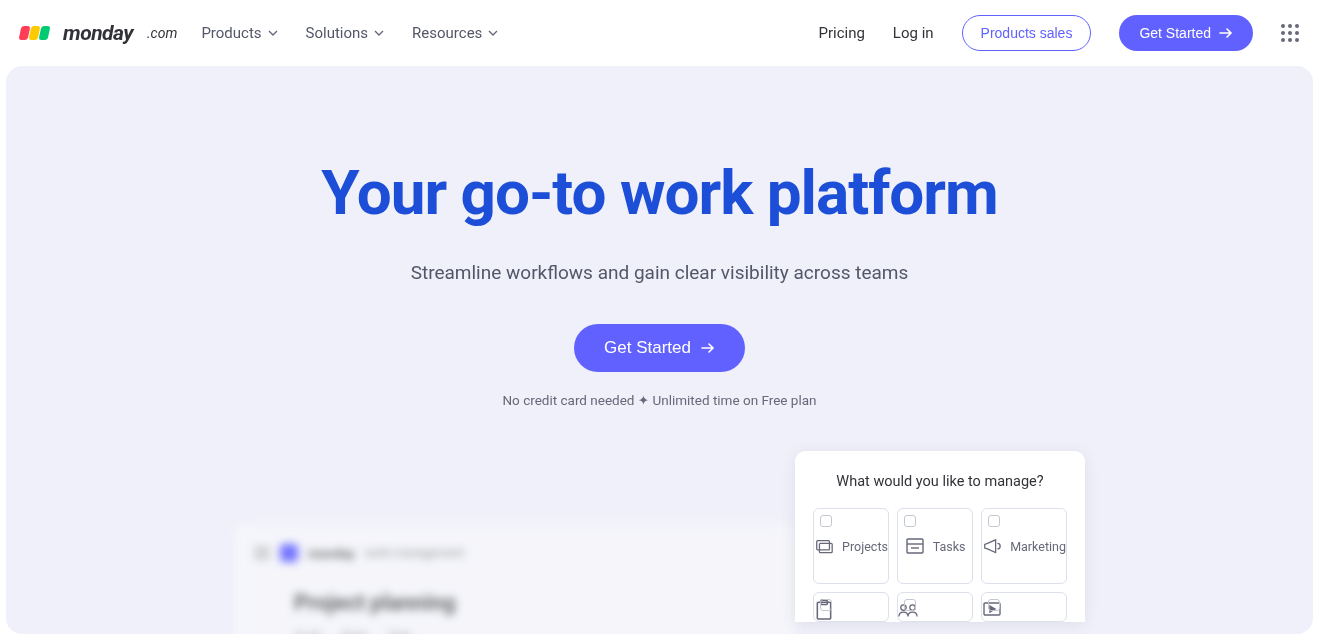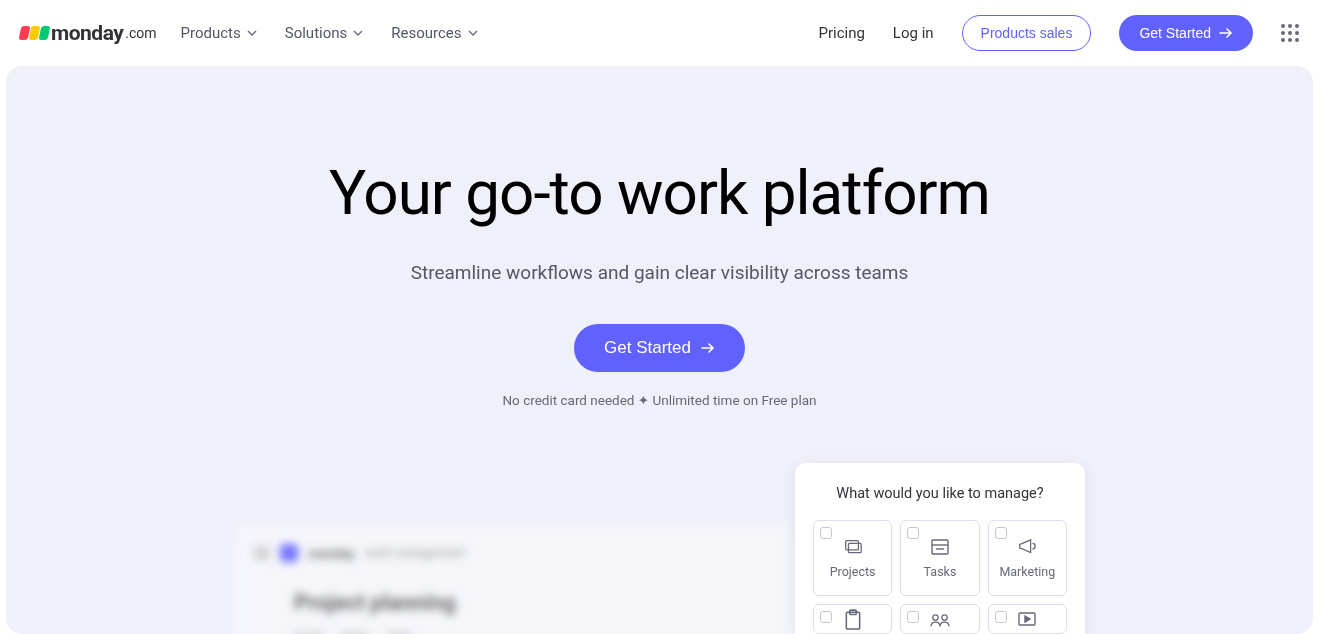"monday" .logo { font-style: none -> italic; gap: 2px -> 14px }
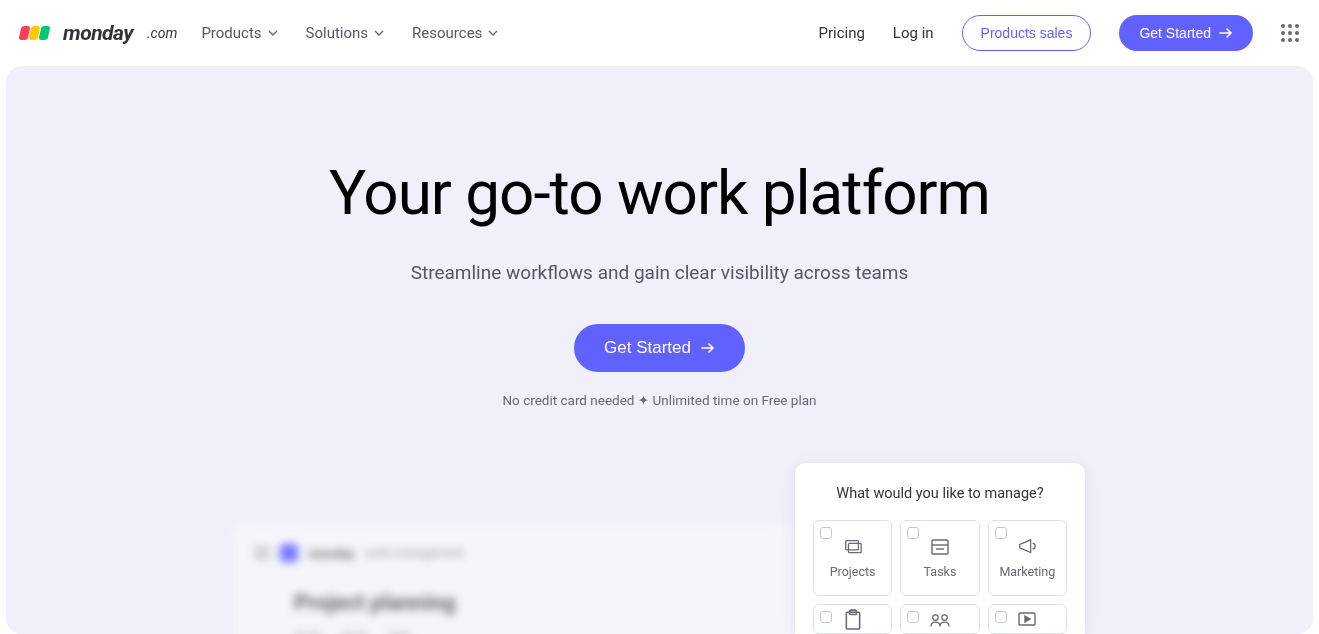"Your go-to work platform" .hero-title { color: #000000 -> #1d4ed8; font-weight: 400 -> 700 }
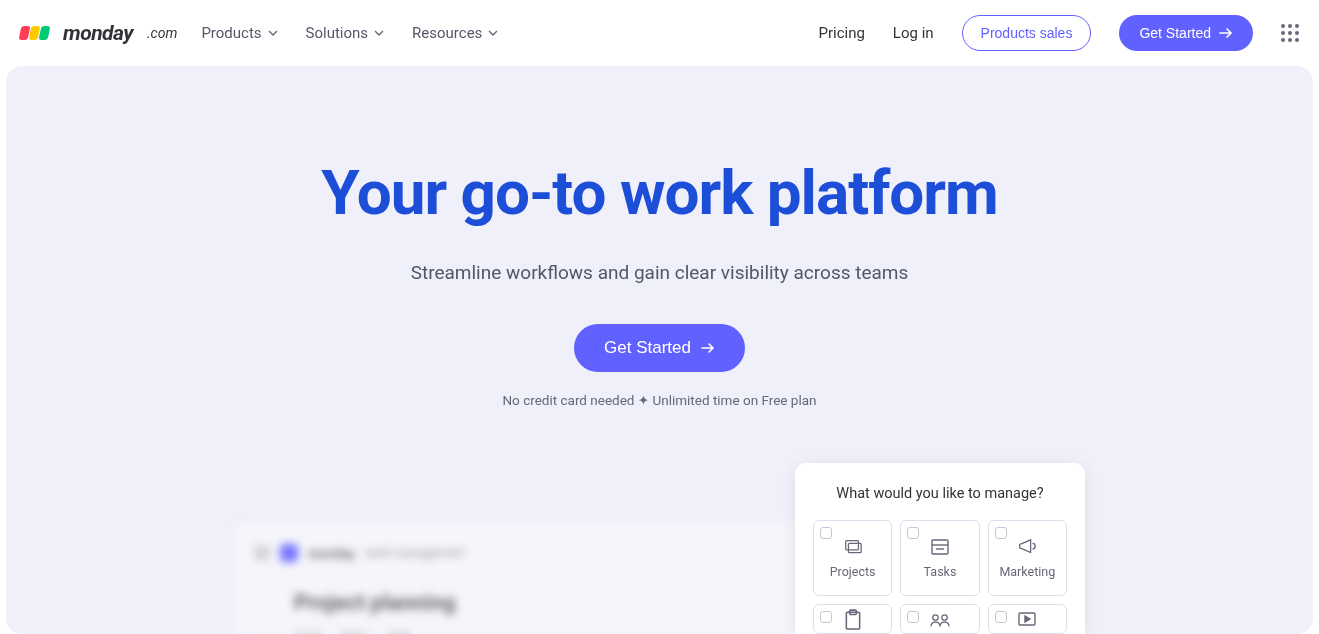"What would you like to" .card { bottom: 0 -> 12px }
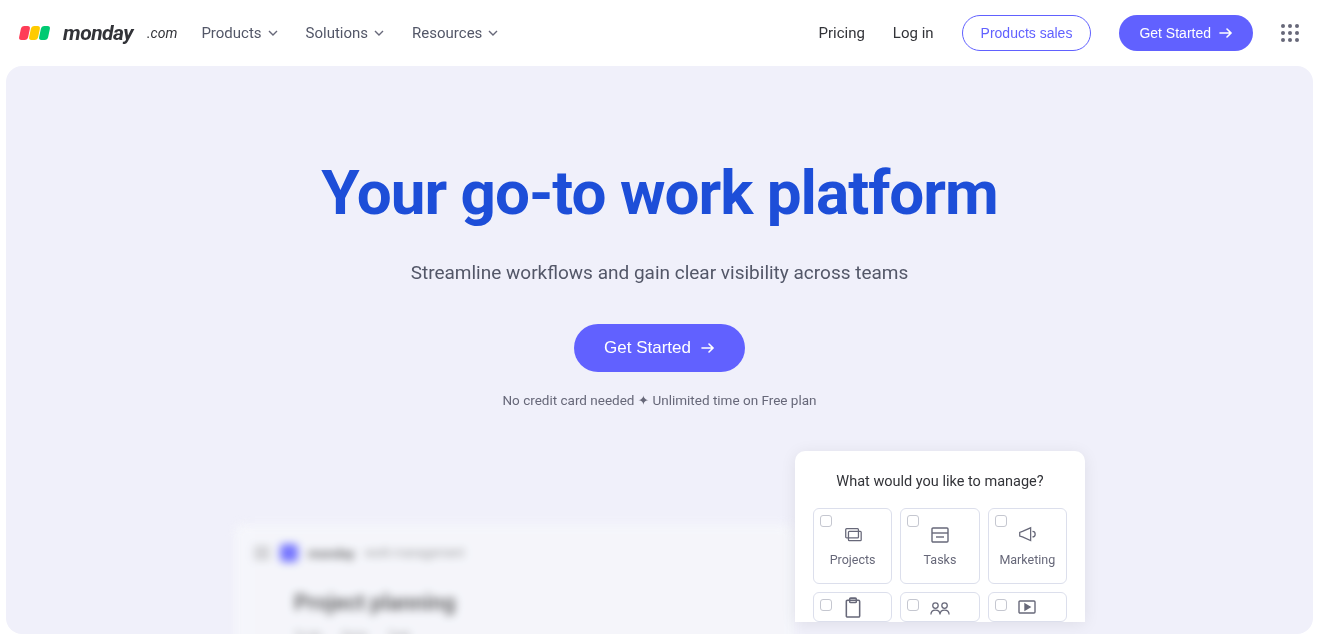"Projects" .card-opt { flex-direction: column -> row }
